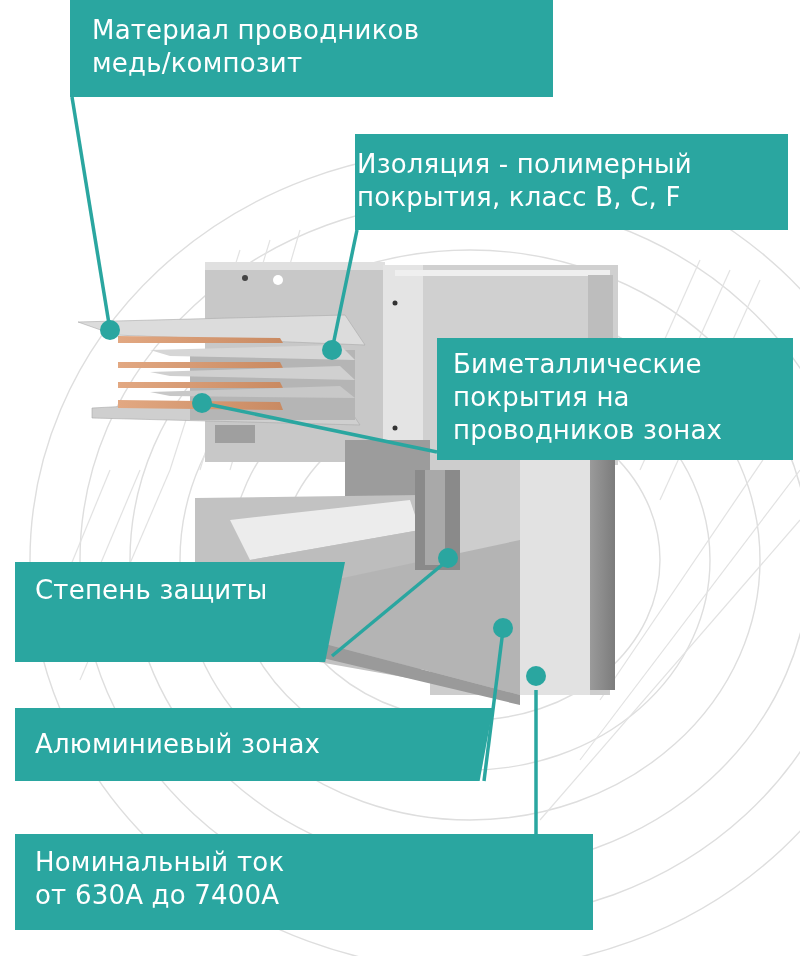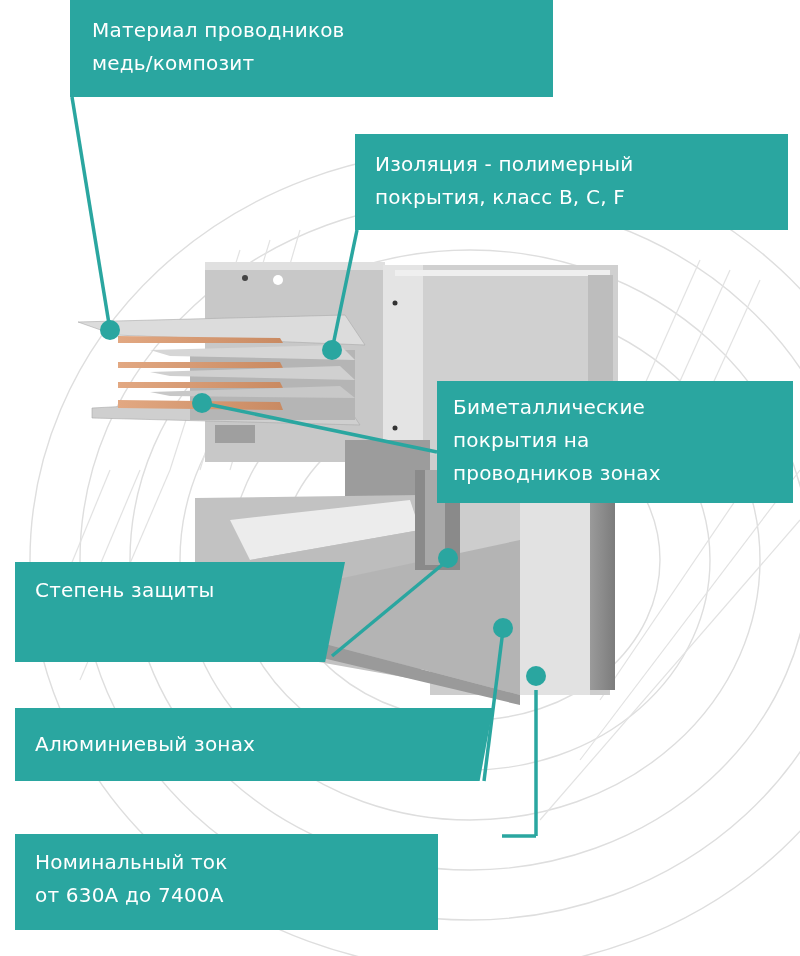"Материал проводников" .callout { font-size: 20px -> 26px }
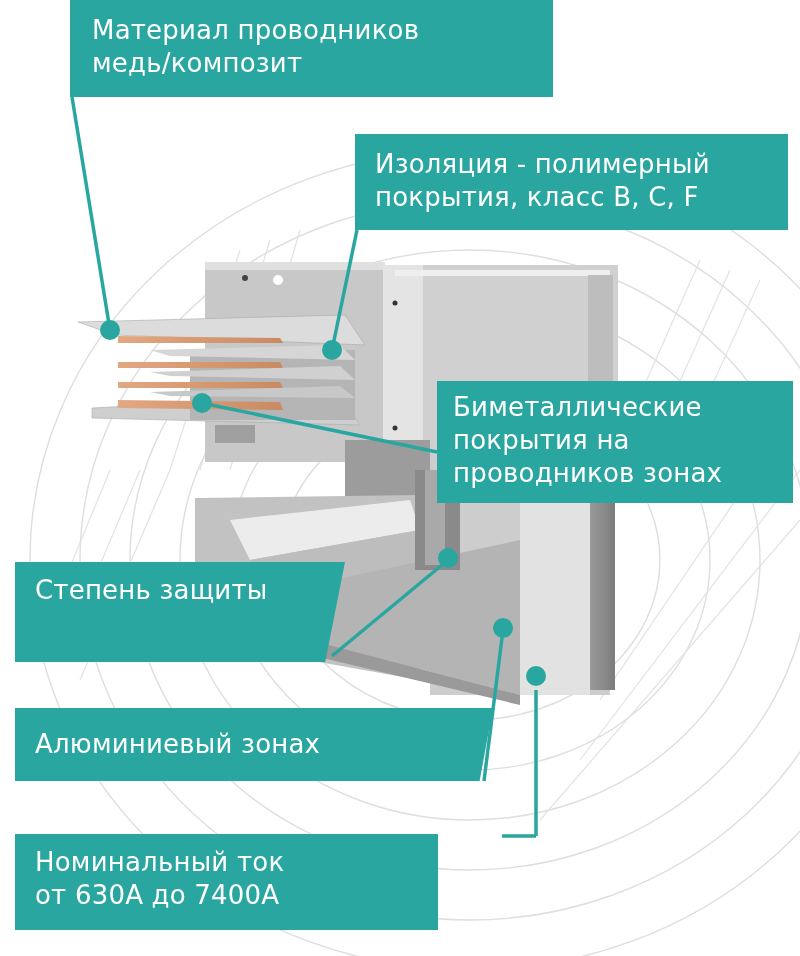"Изоляция - полимерный" #c2 { padding: 14px 0 0 20px -> 14px 0 0 2px }
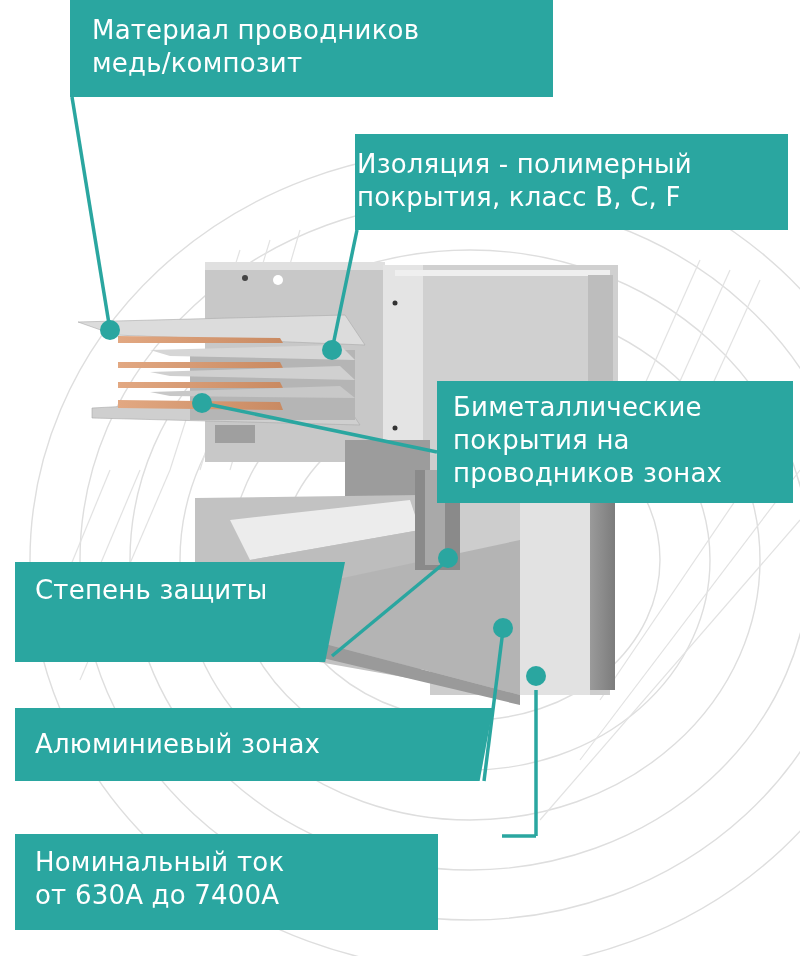"Биметаллические" #c3 { margin-top: 43px -> none }
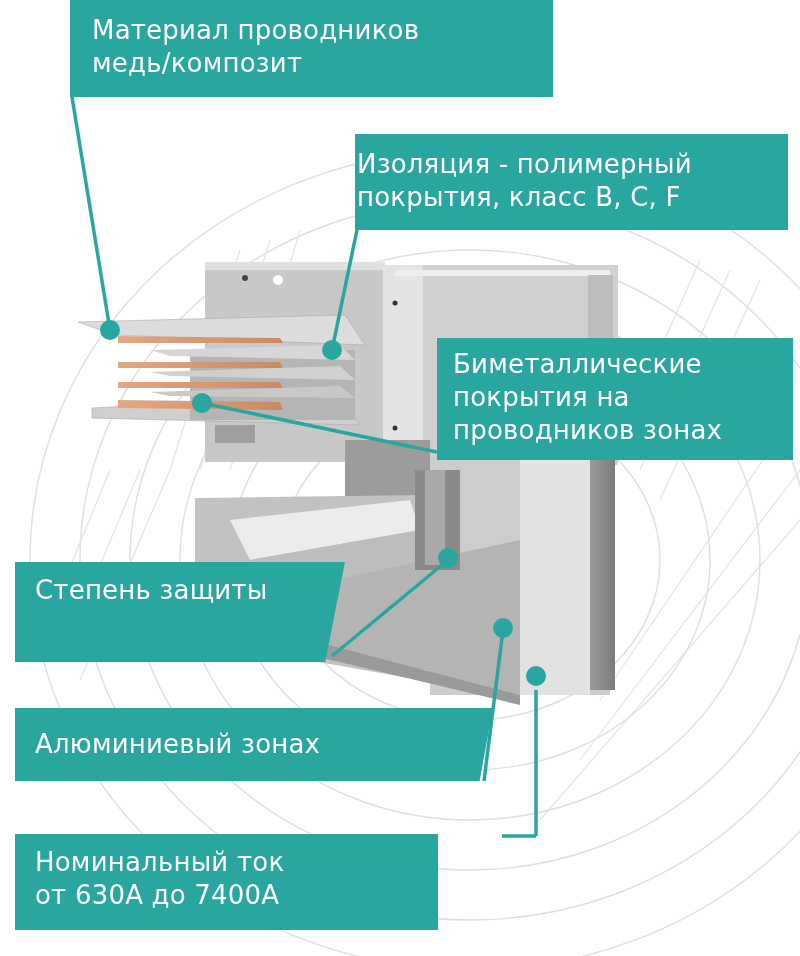"Номинальный ток" #c6 { width: 423px -> 578px }
